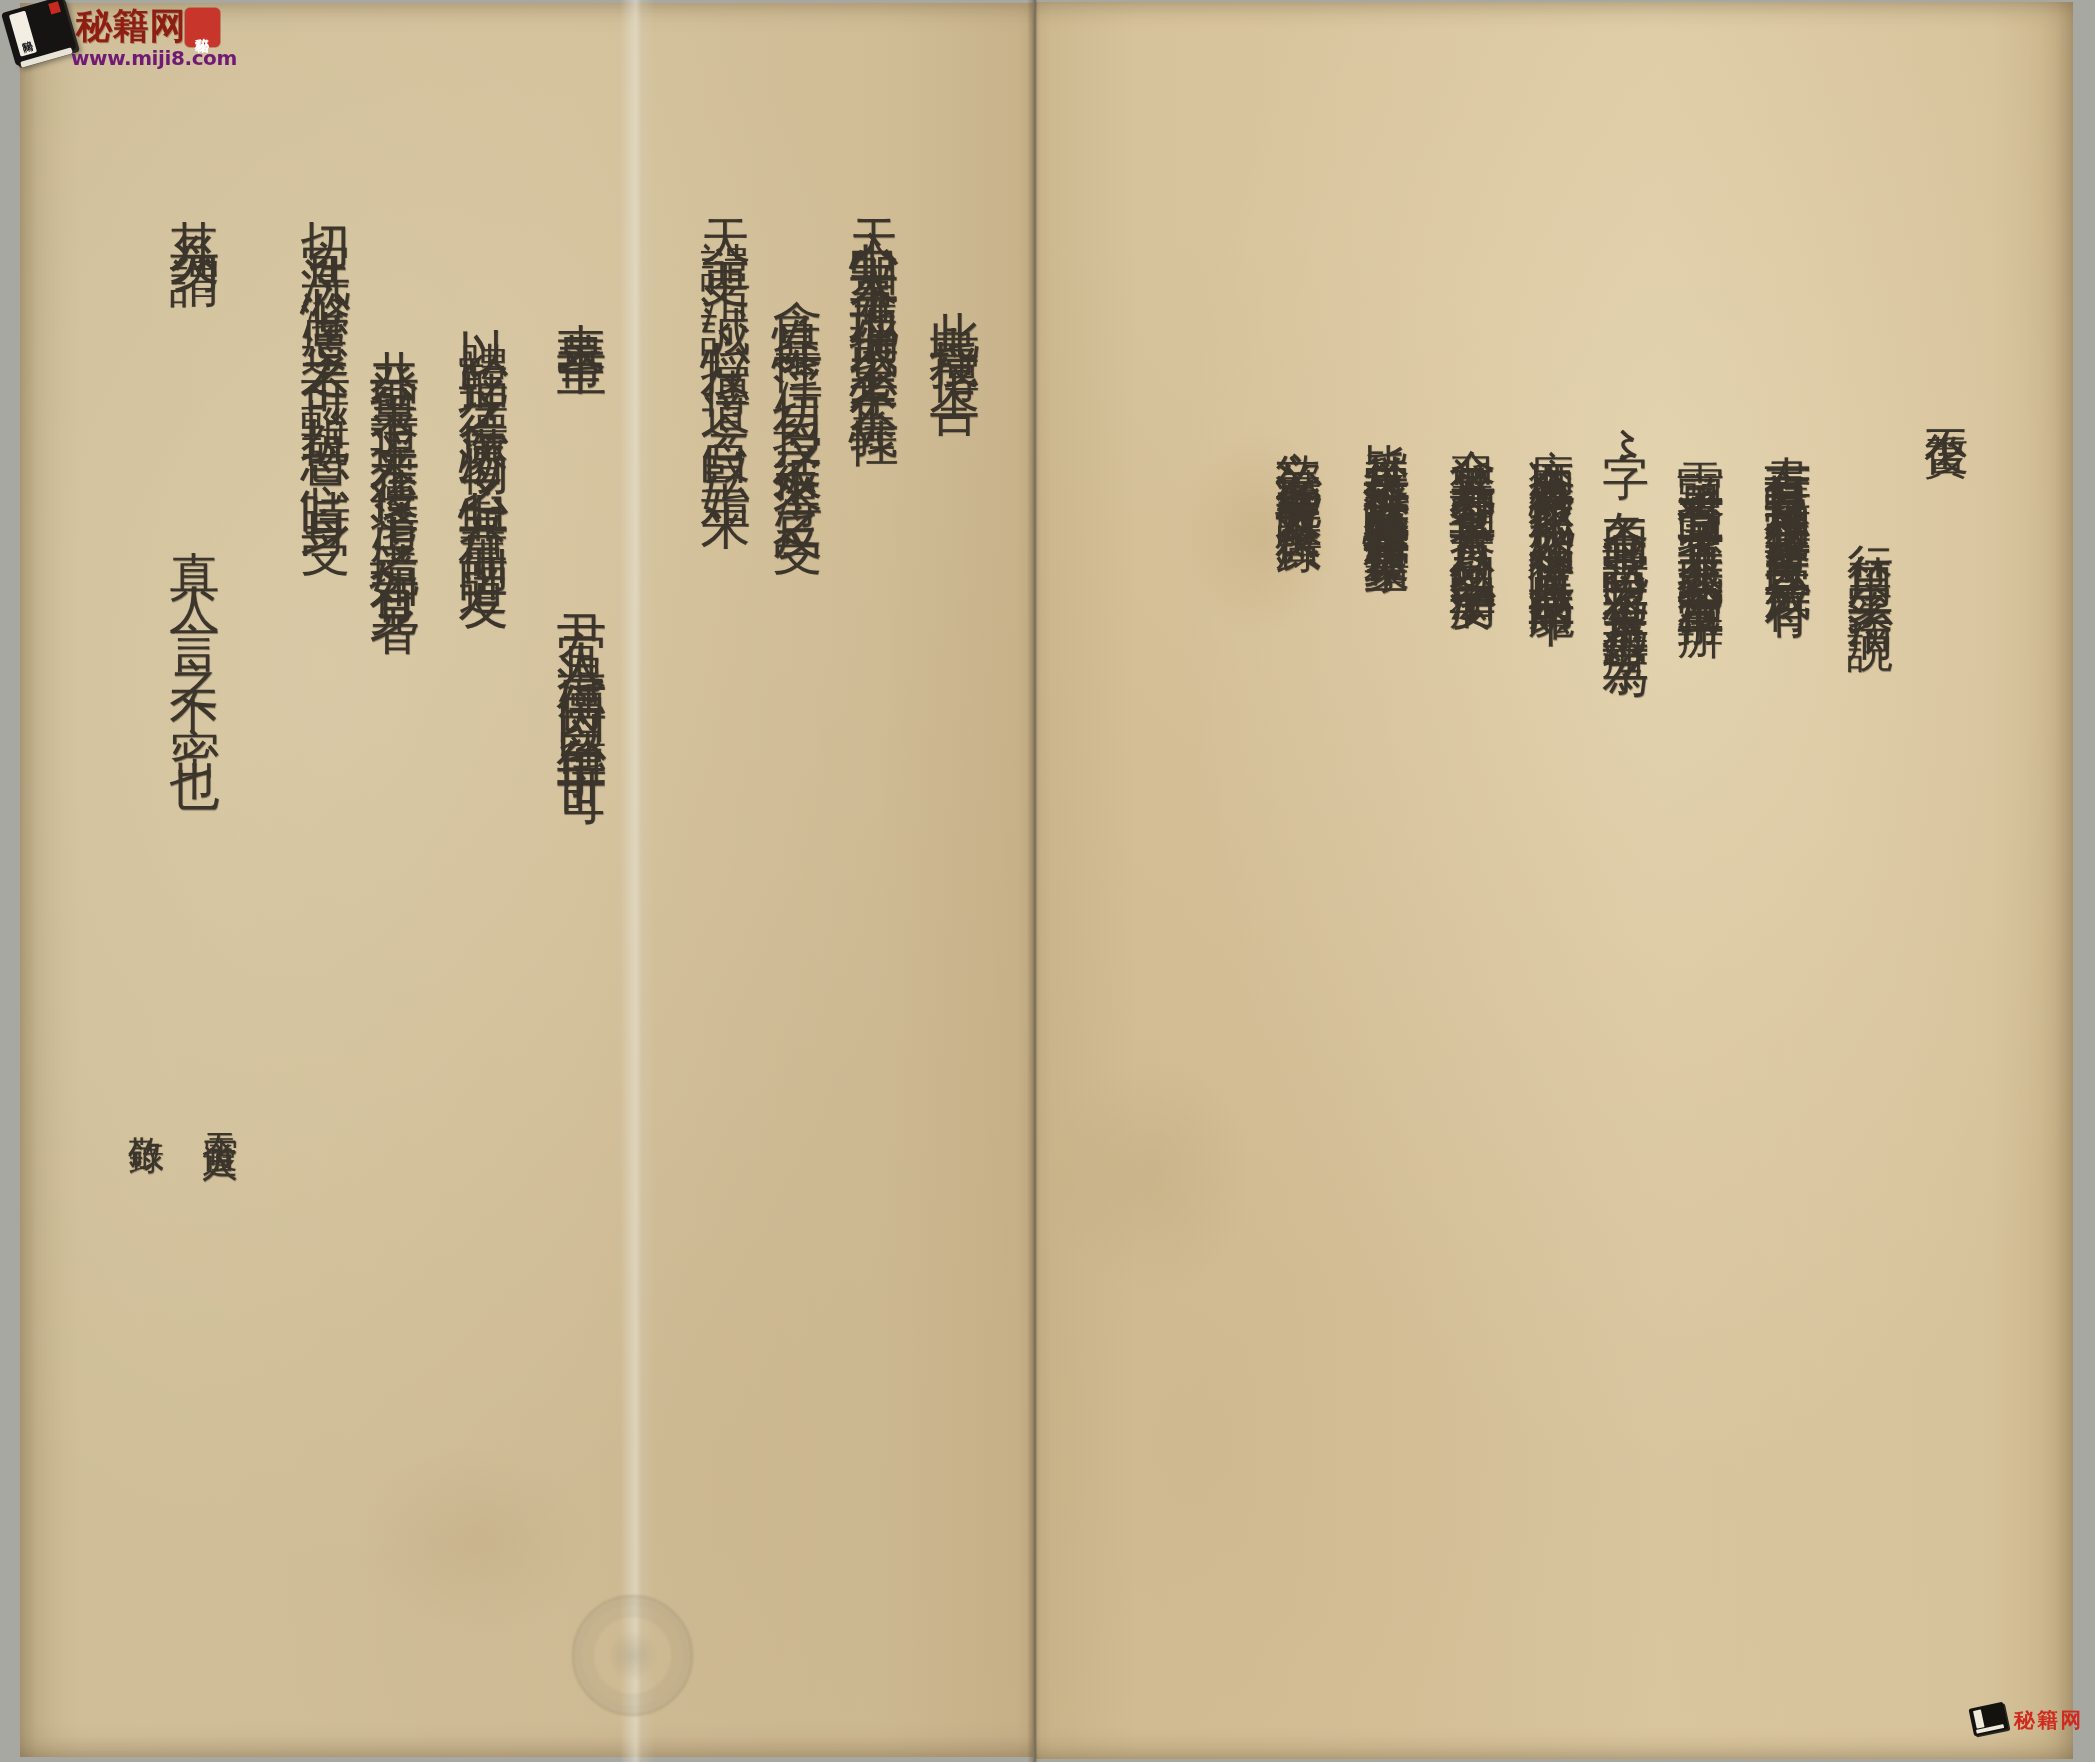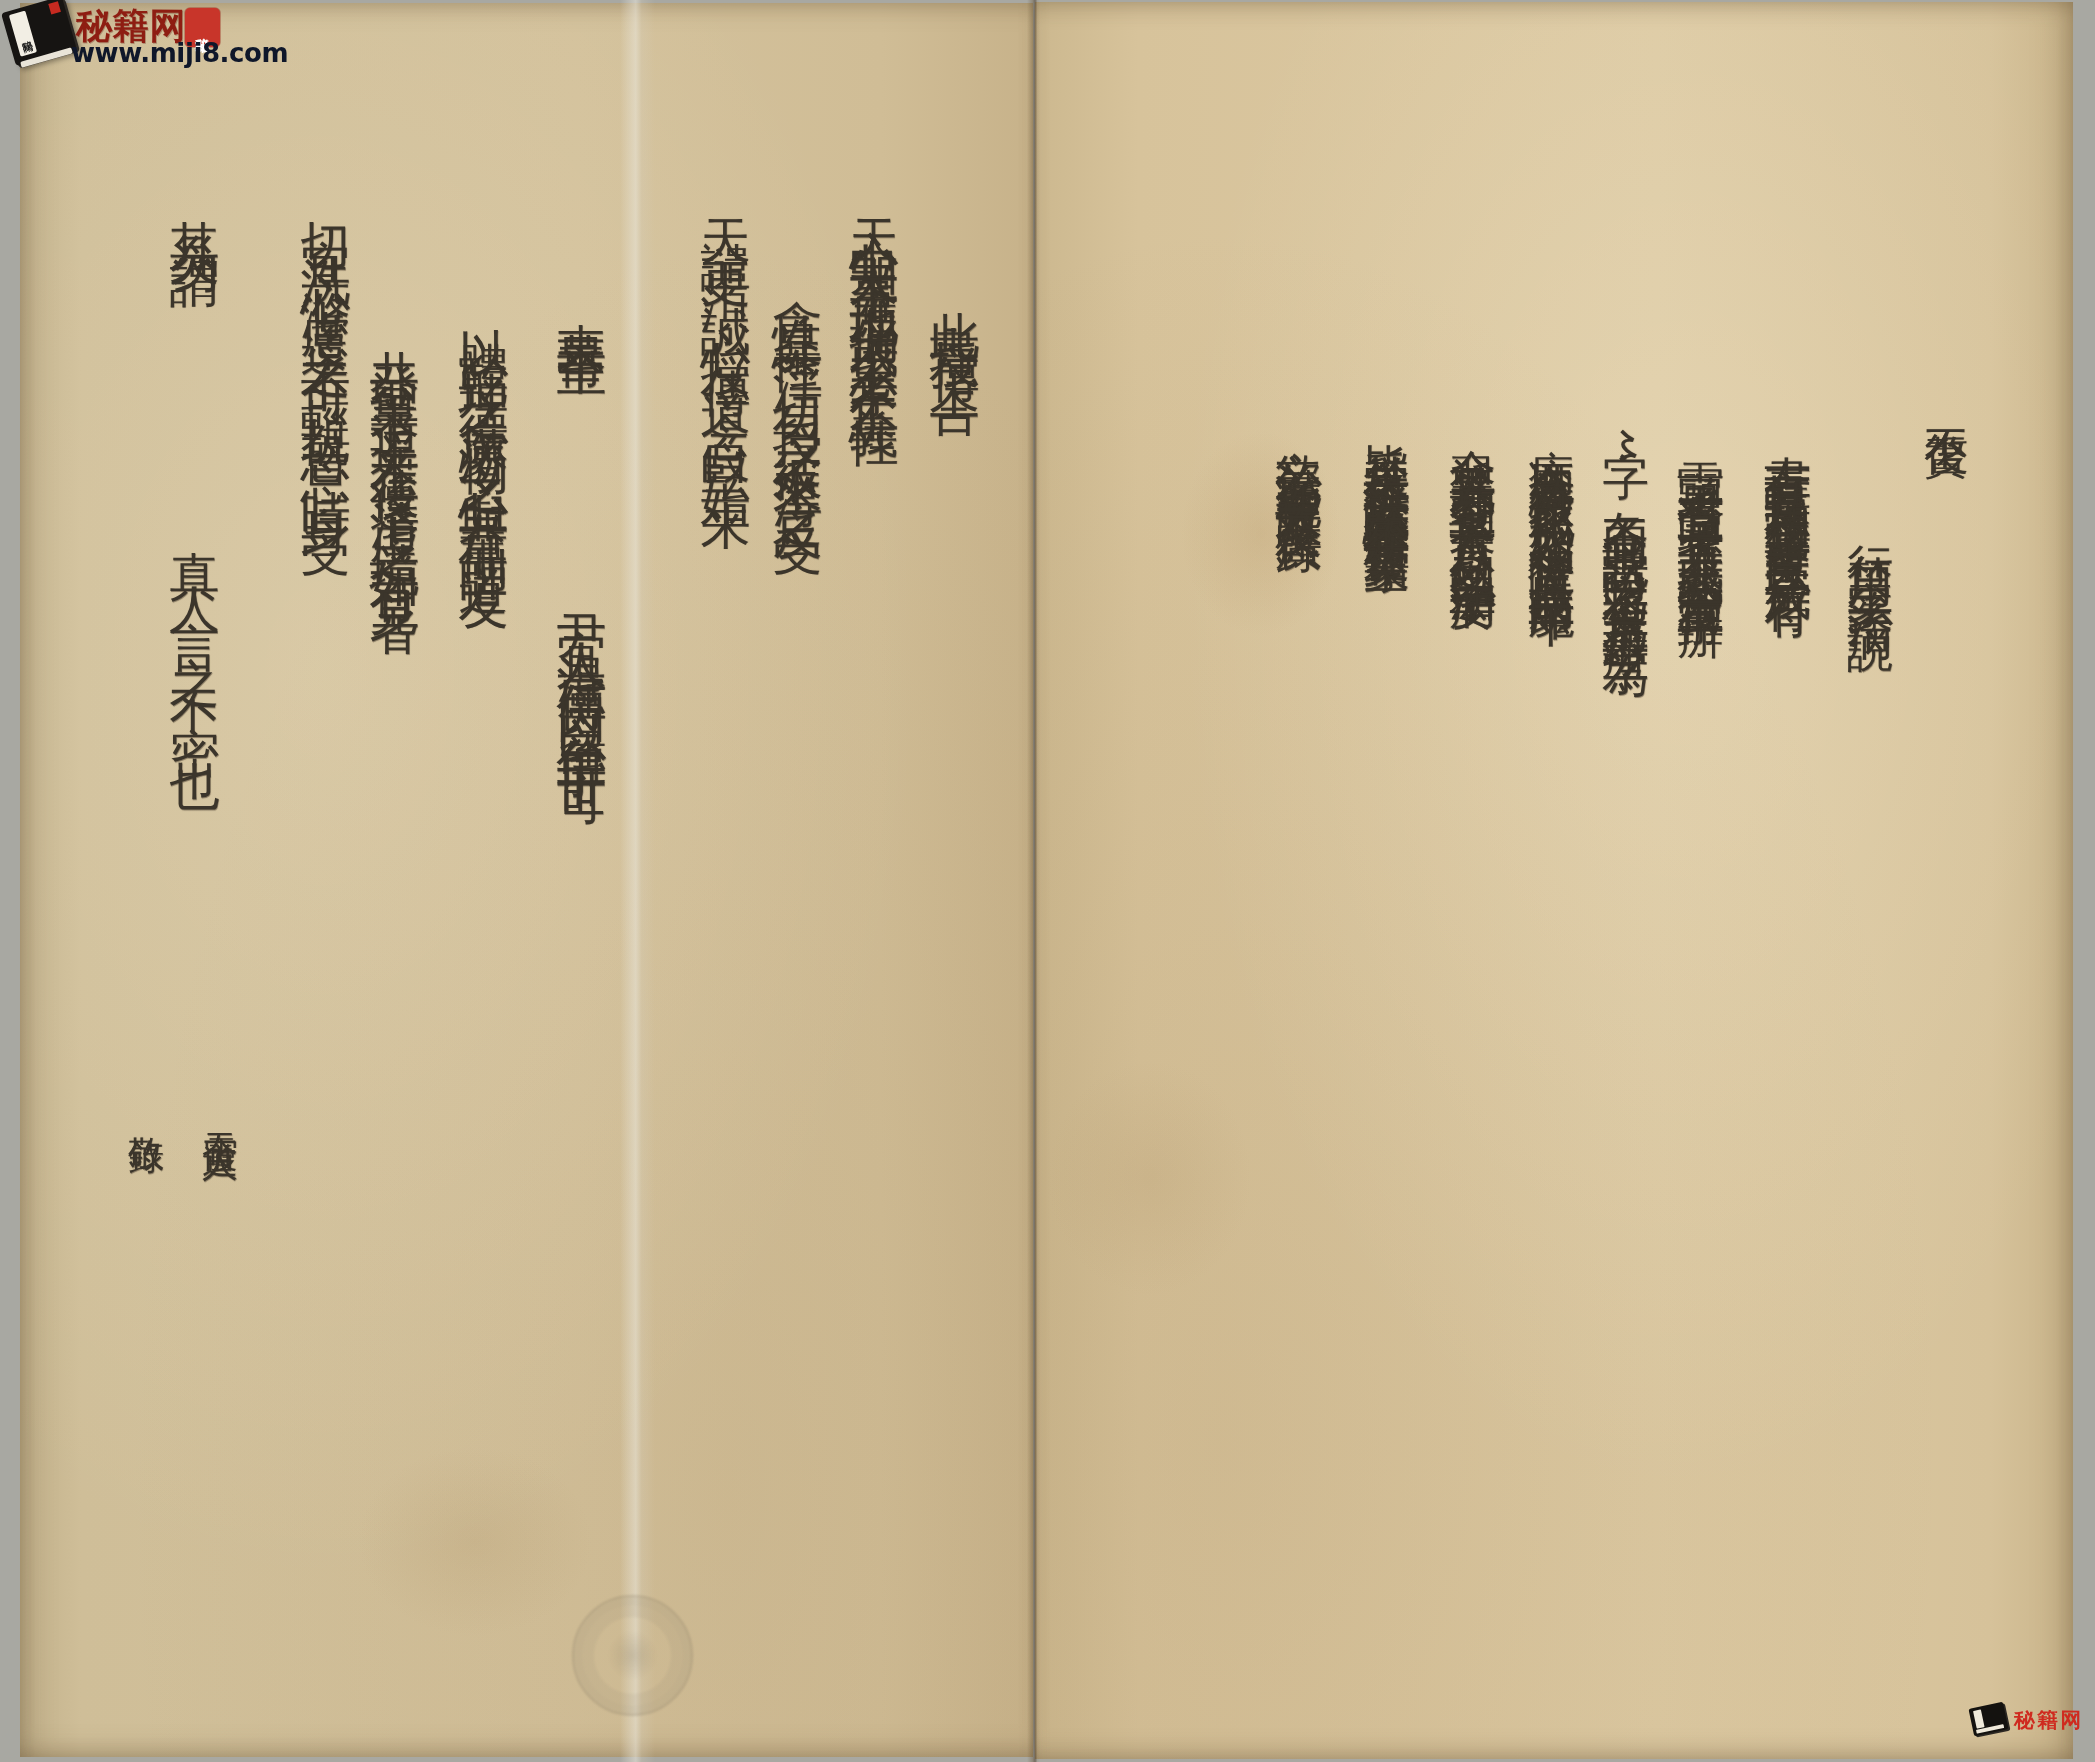"www.miji8.com" .wm-url { color: #0f172a -> #701a75; font-size: 26px -> 20px; top: 38px -> 46px }
